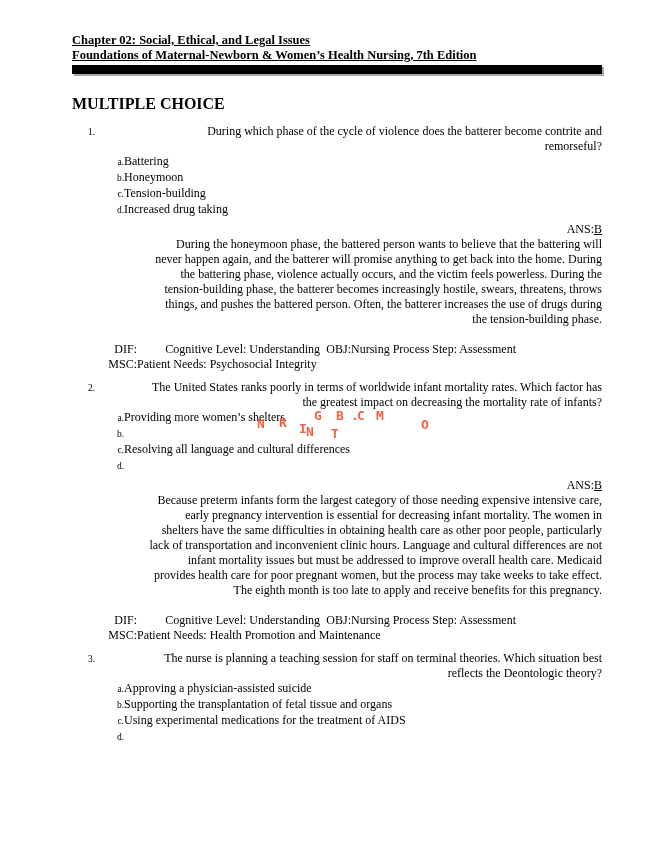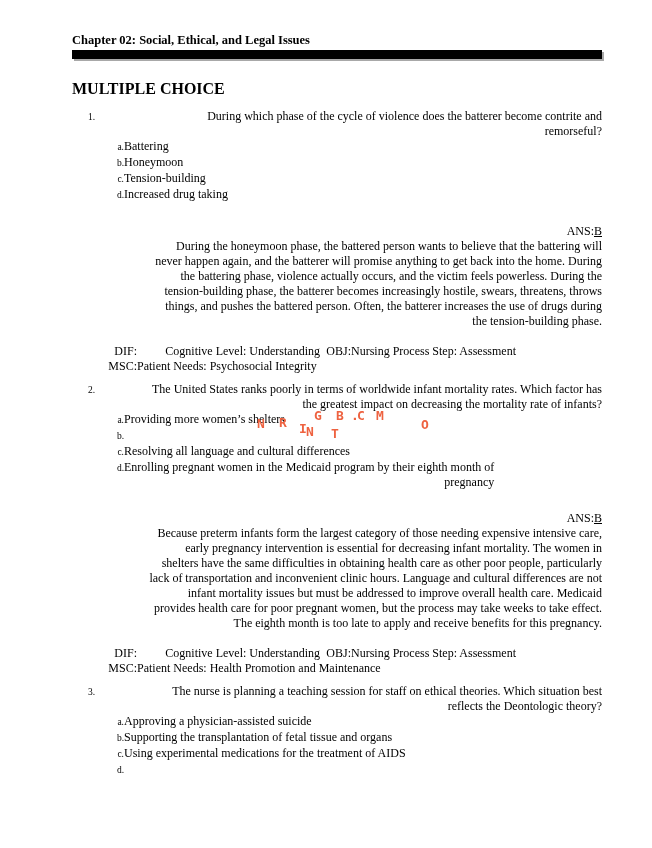"Chapter 02: Social, Ethical, and" .header-line { text-decoration: none -> underline }
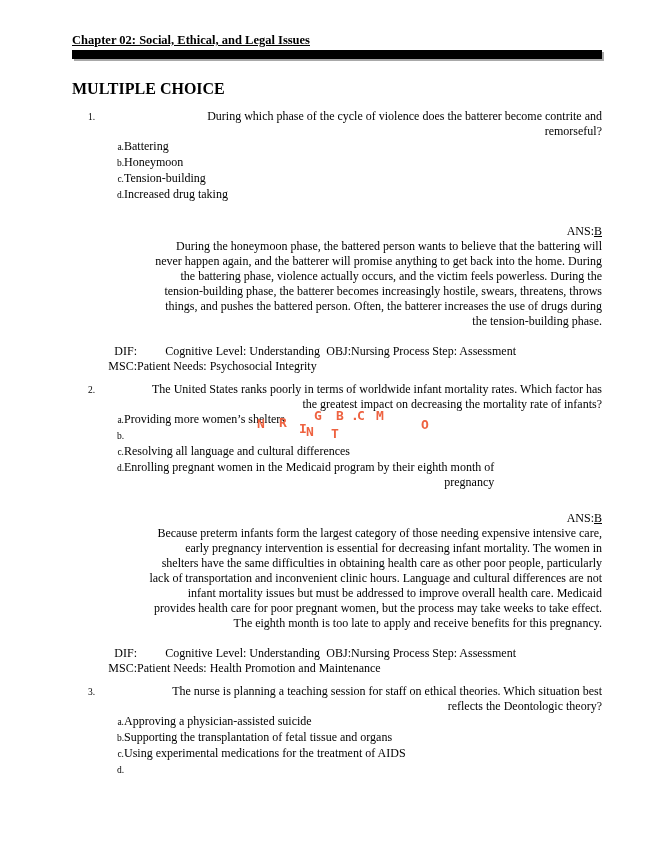"Foundations of Maternal-Newborn &" div.header-line { html: none -> <div>Foundations of Maternal-Newborn &amp; Women’s Health Nursing, 7th Edition</div> }
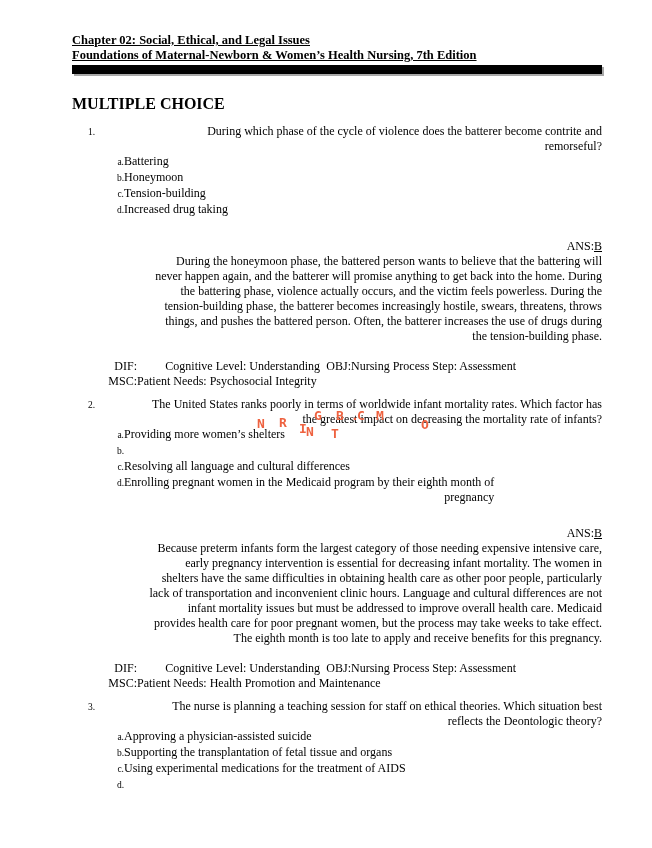"ANS:B" .ans-row { margin-top: 21px -> 4px }
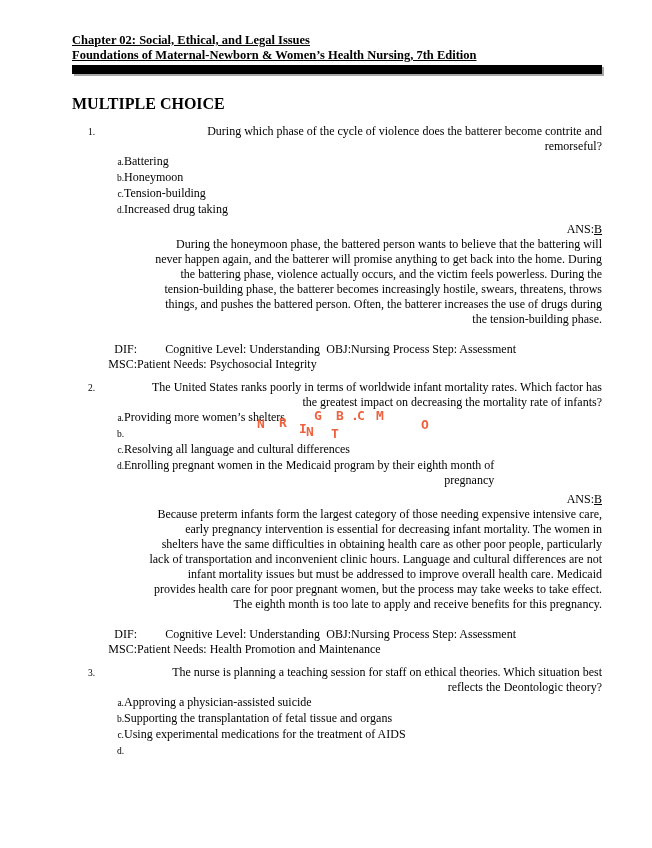"Enrolling pregnant women in the" span.opt-text { html: <span>Enrolling pregnant women in the Medicaid program by their eighth month of pregnancy</span> -> none }
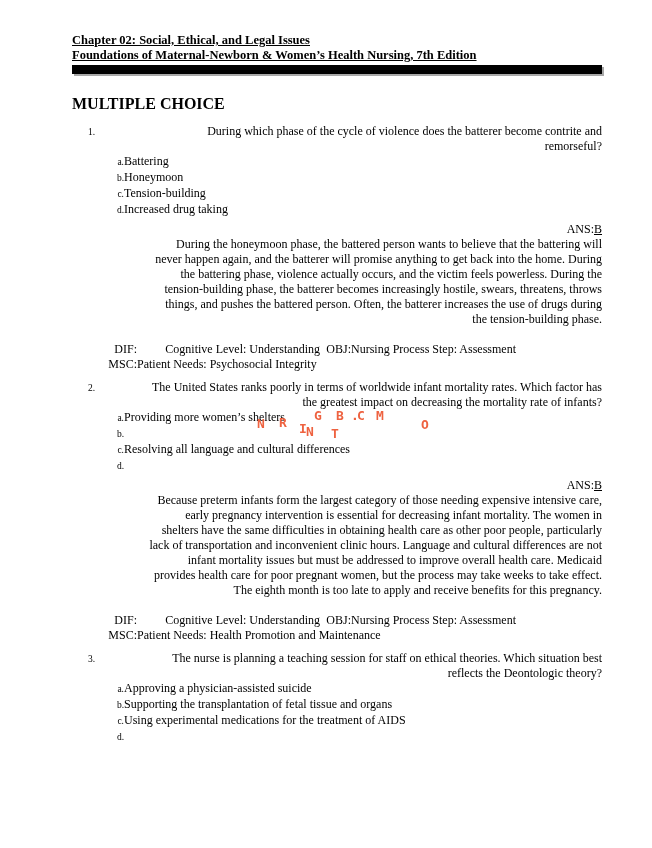"The nurse is planning a" div.pre { text: ethical -> terminal }
